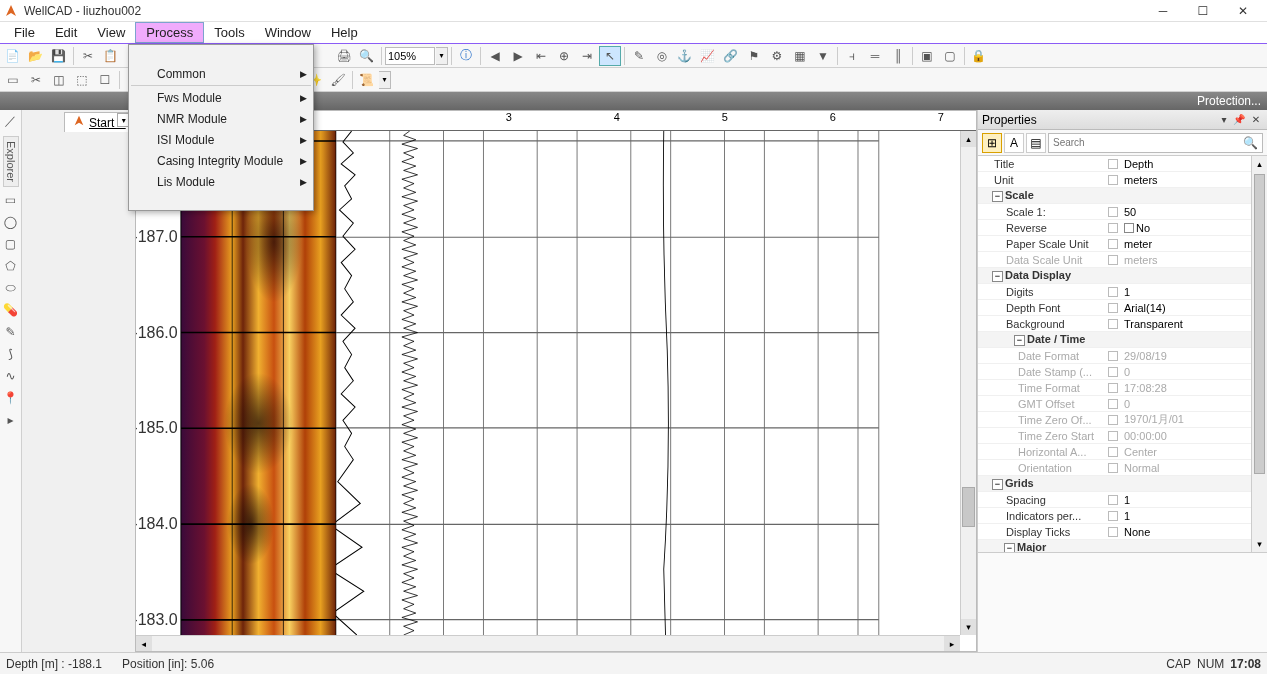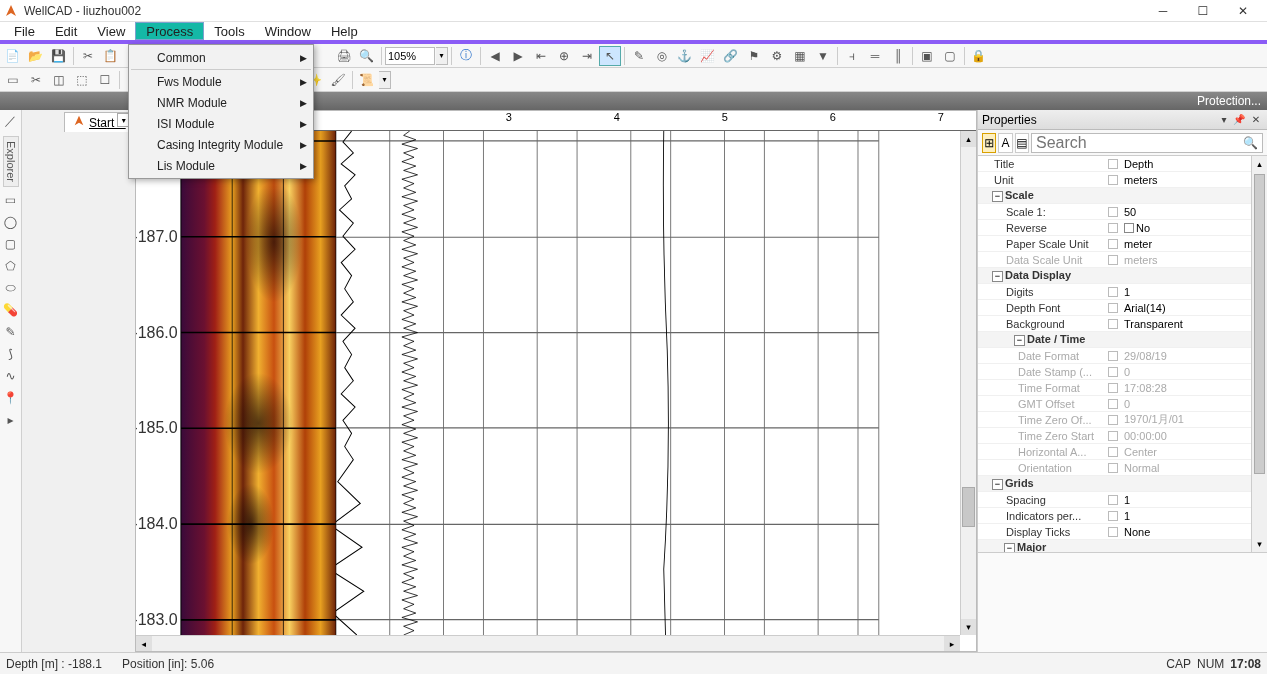"File" .menubar { border-bottom: 4px solid #8b5cf6 -> 1px solid #8b5cf6 }
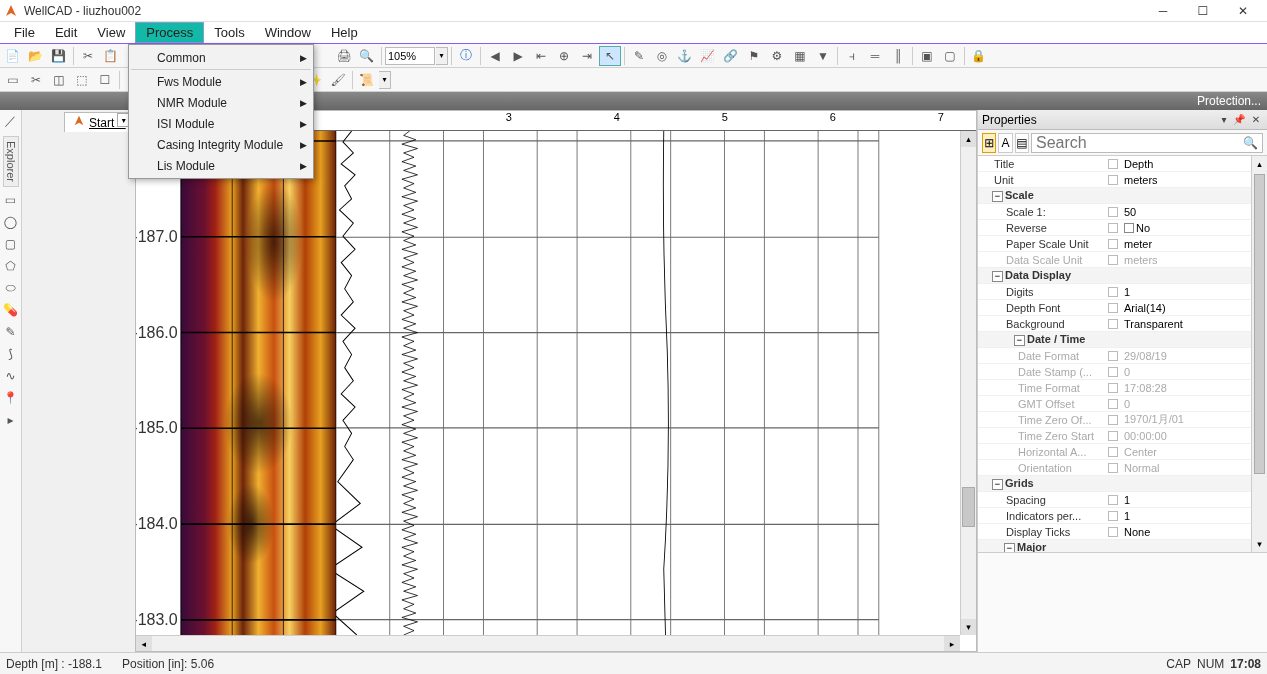"Process" .menubar .menu-item.active { background: #14b8a6 -> #f0abfc }
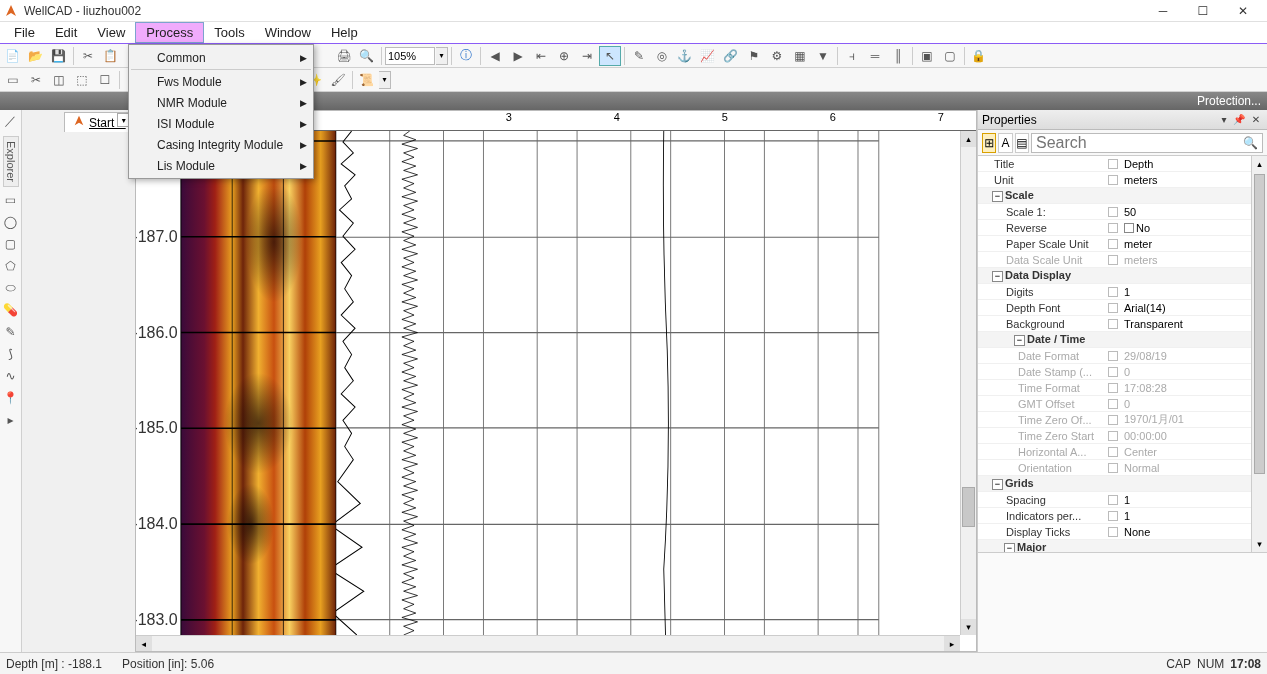"Common" .dropdown-menu { padding: 2px 0 -> 18px 0 }
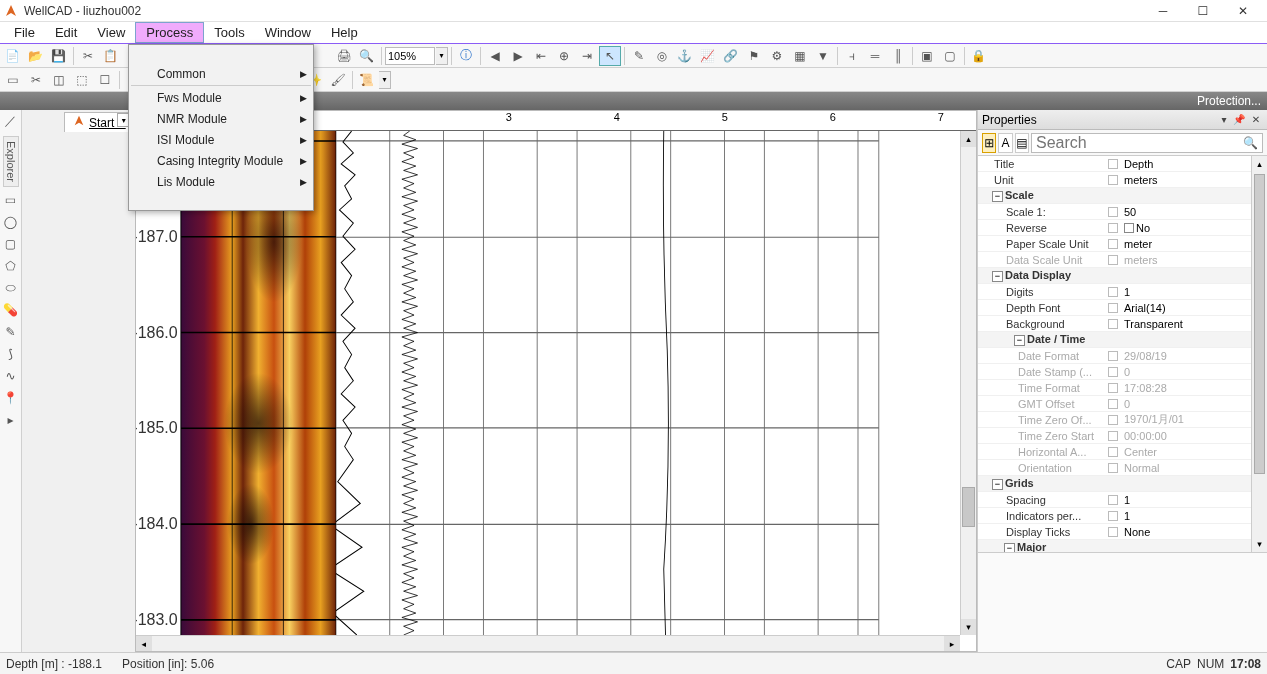"Search" .prop-search input { font-size: 16px -> 10px }
